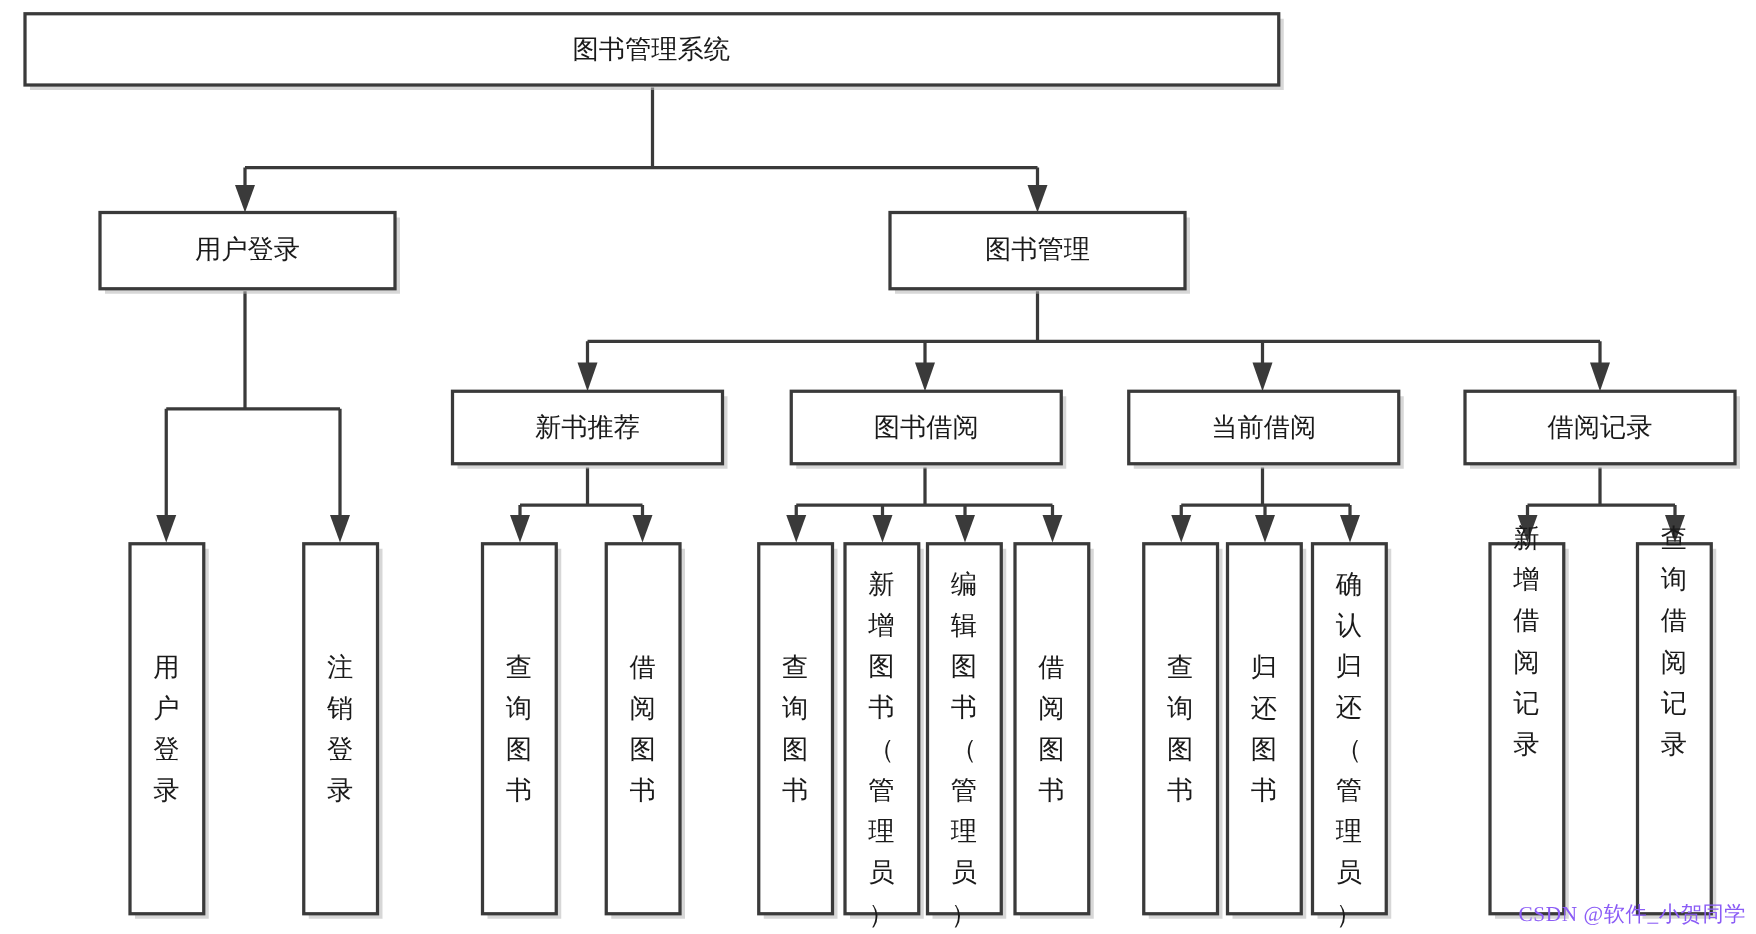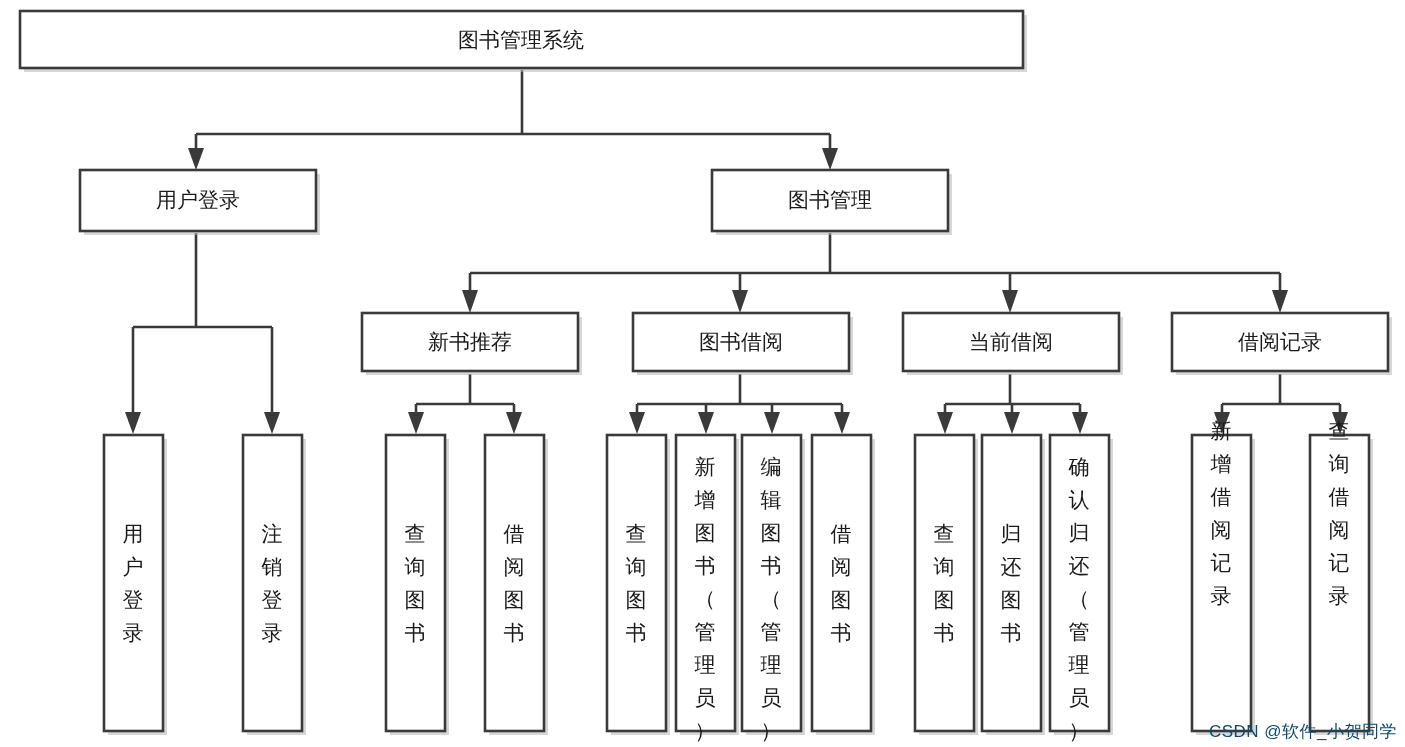"CSDN @软件_小贺同学" .watermark { color: #0c4a6e -> #8b5cf6; font-family: Liberation Sans, sans-serif -> Liberation Serif, serif }
